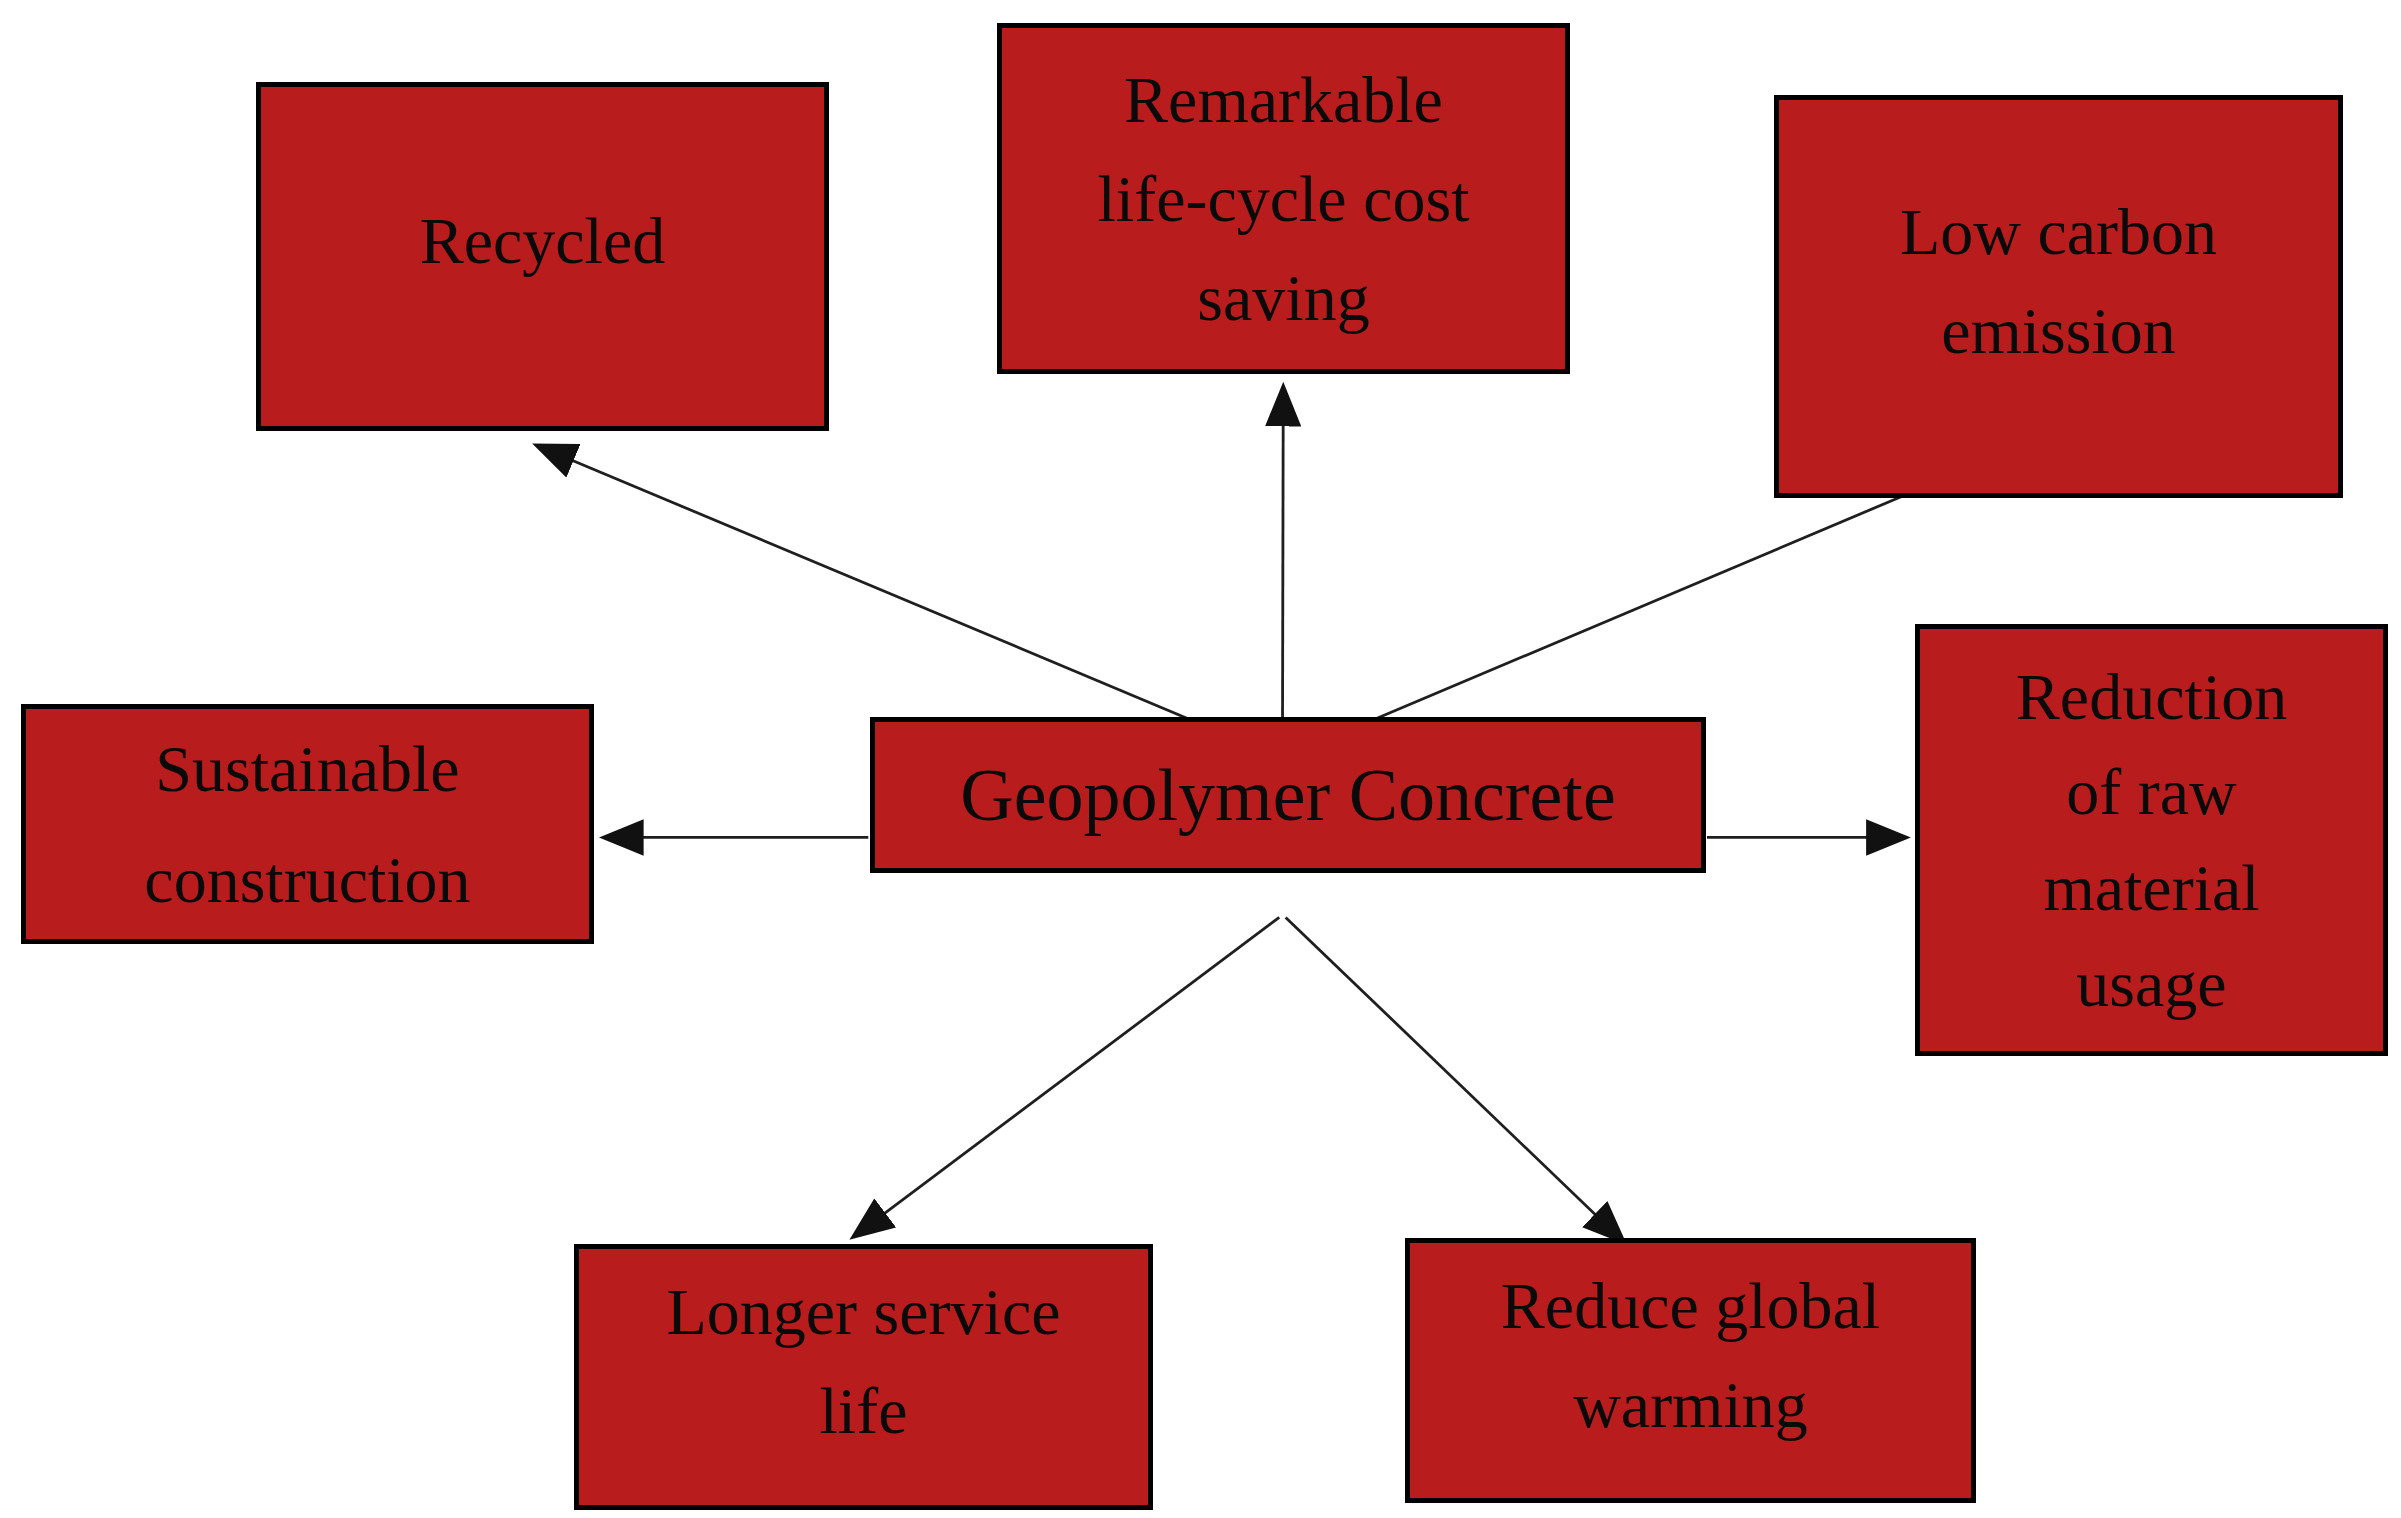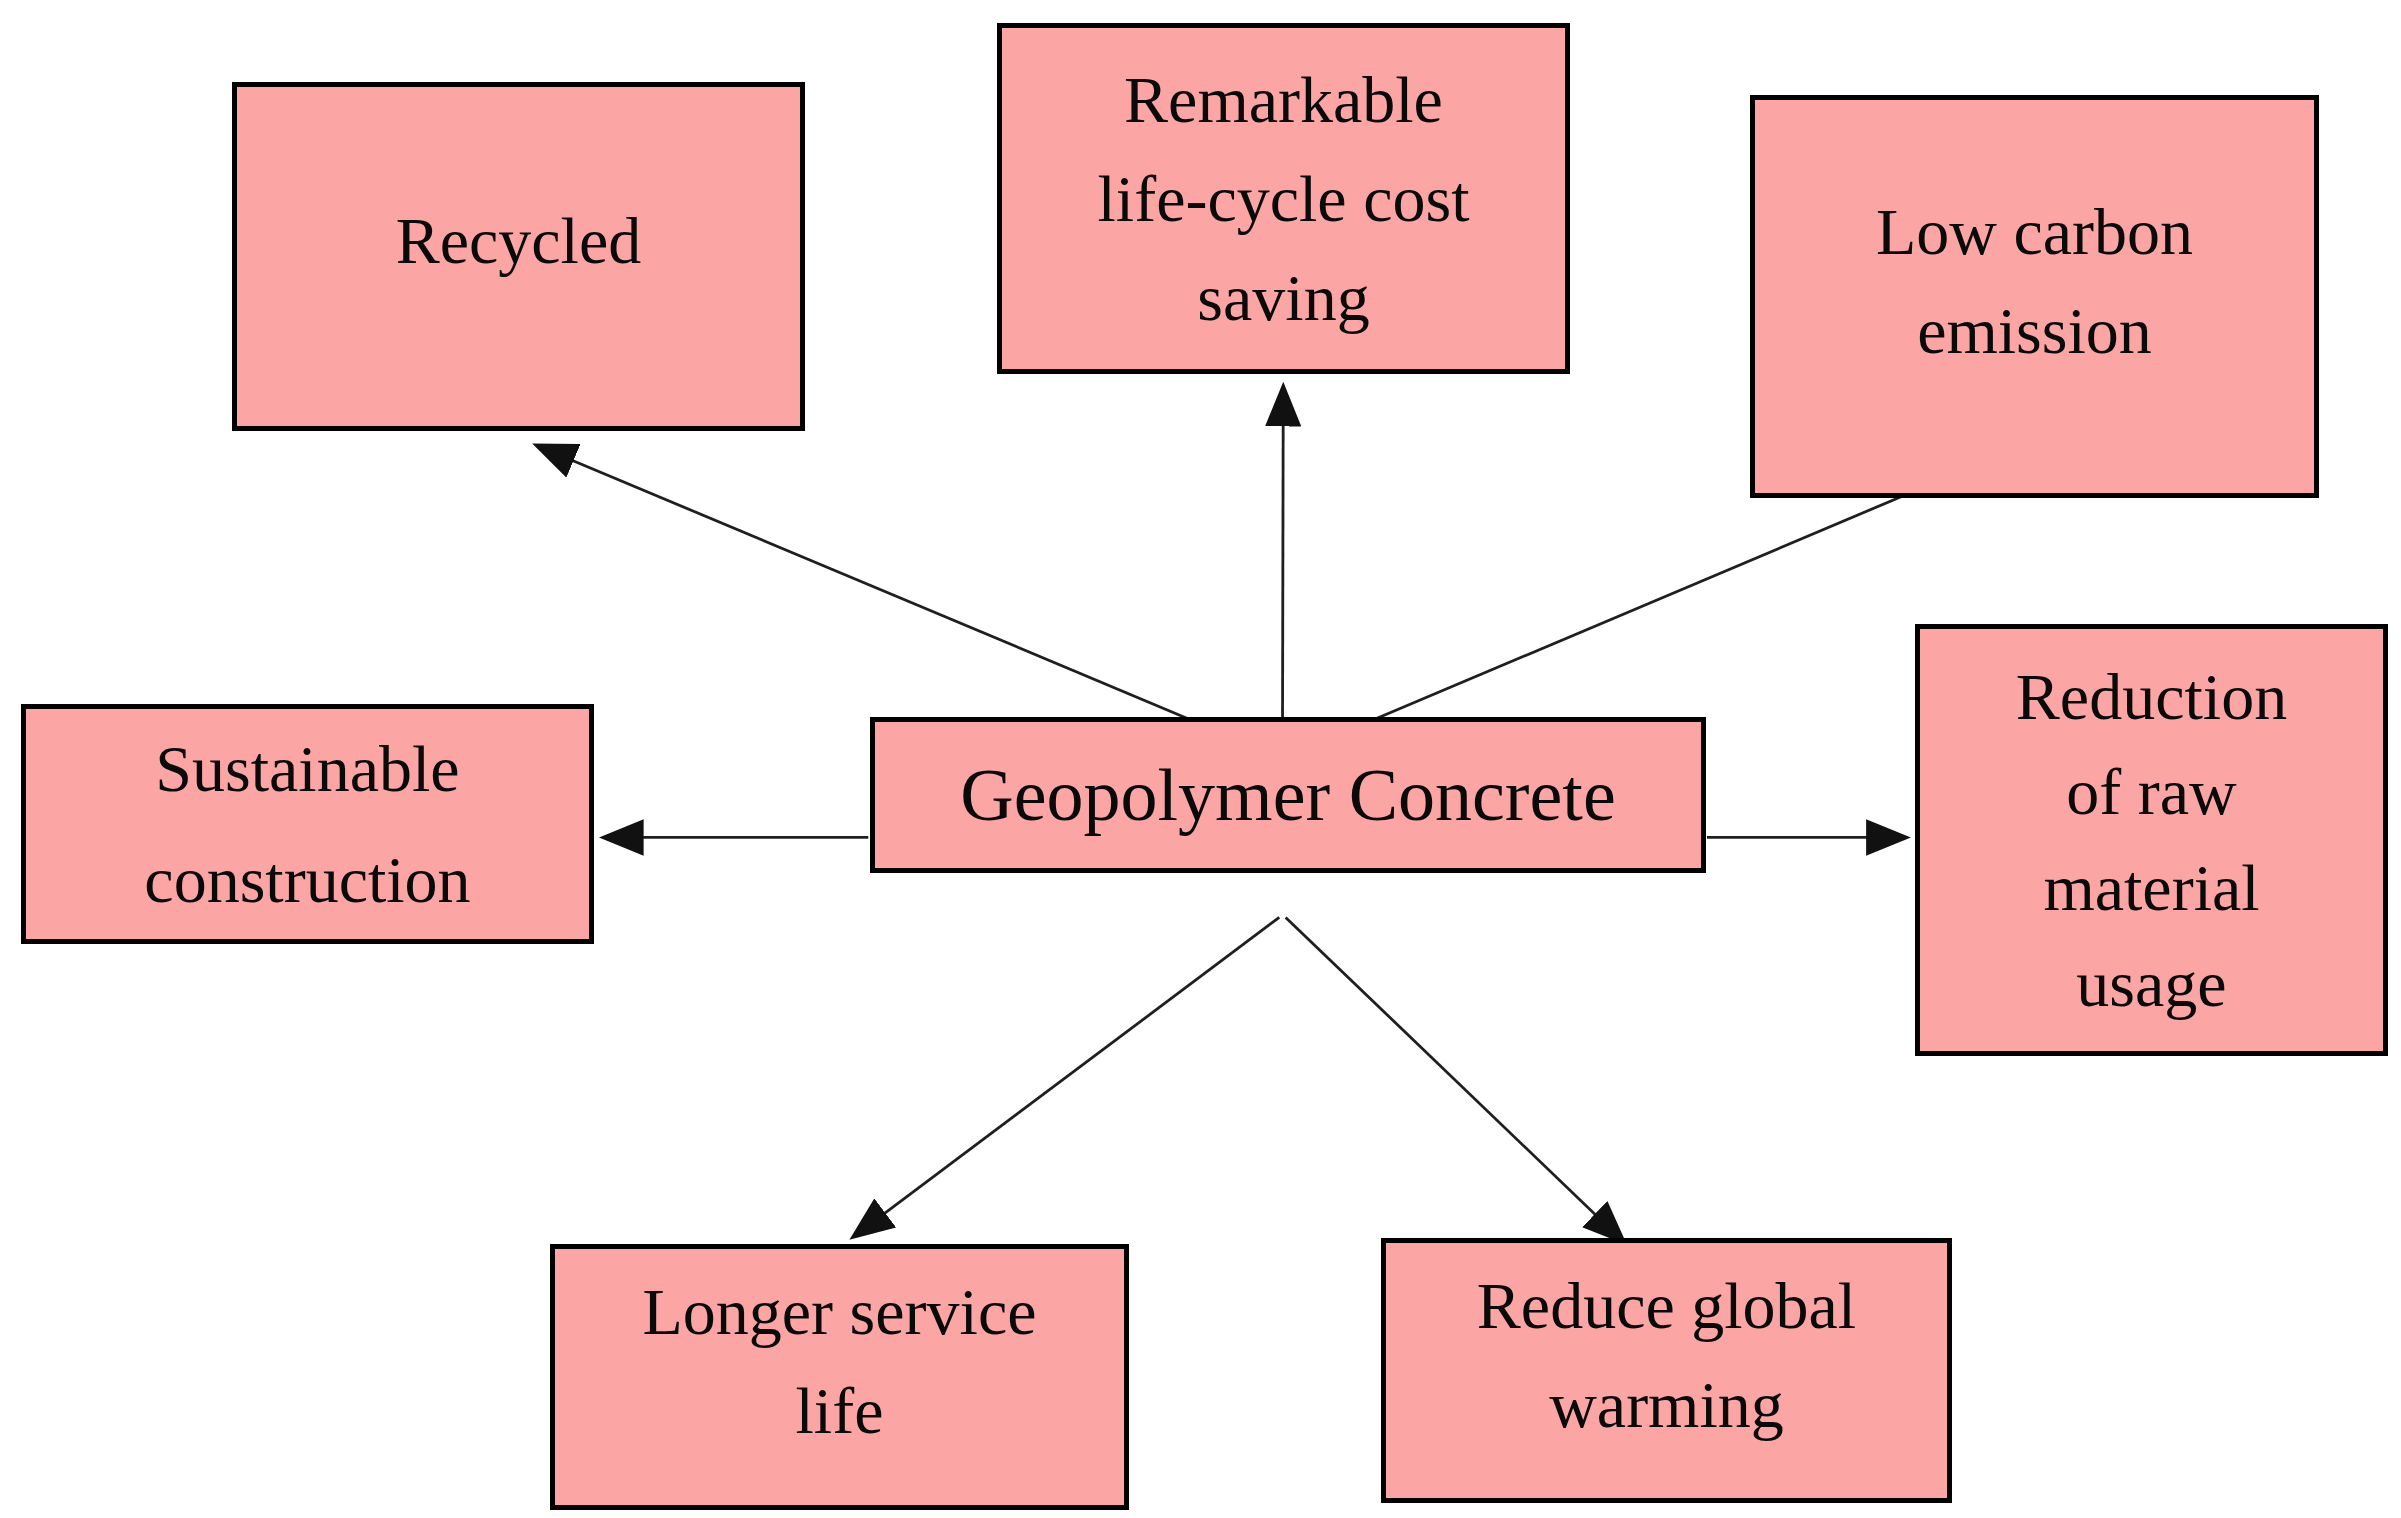"Remarkable" .box { background: #fca5a5 -> #b91c1c }
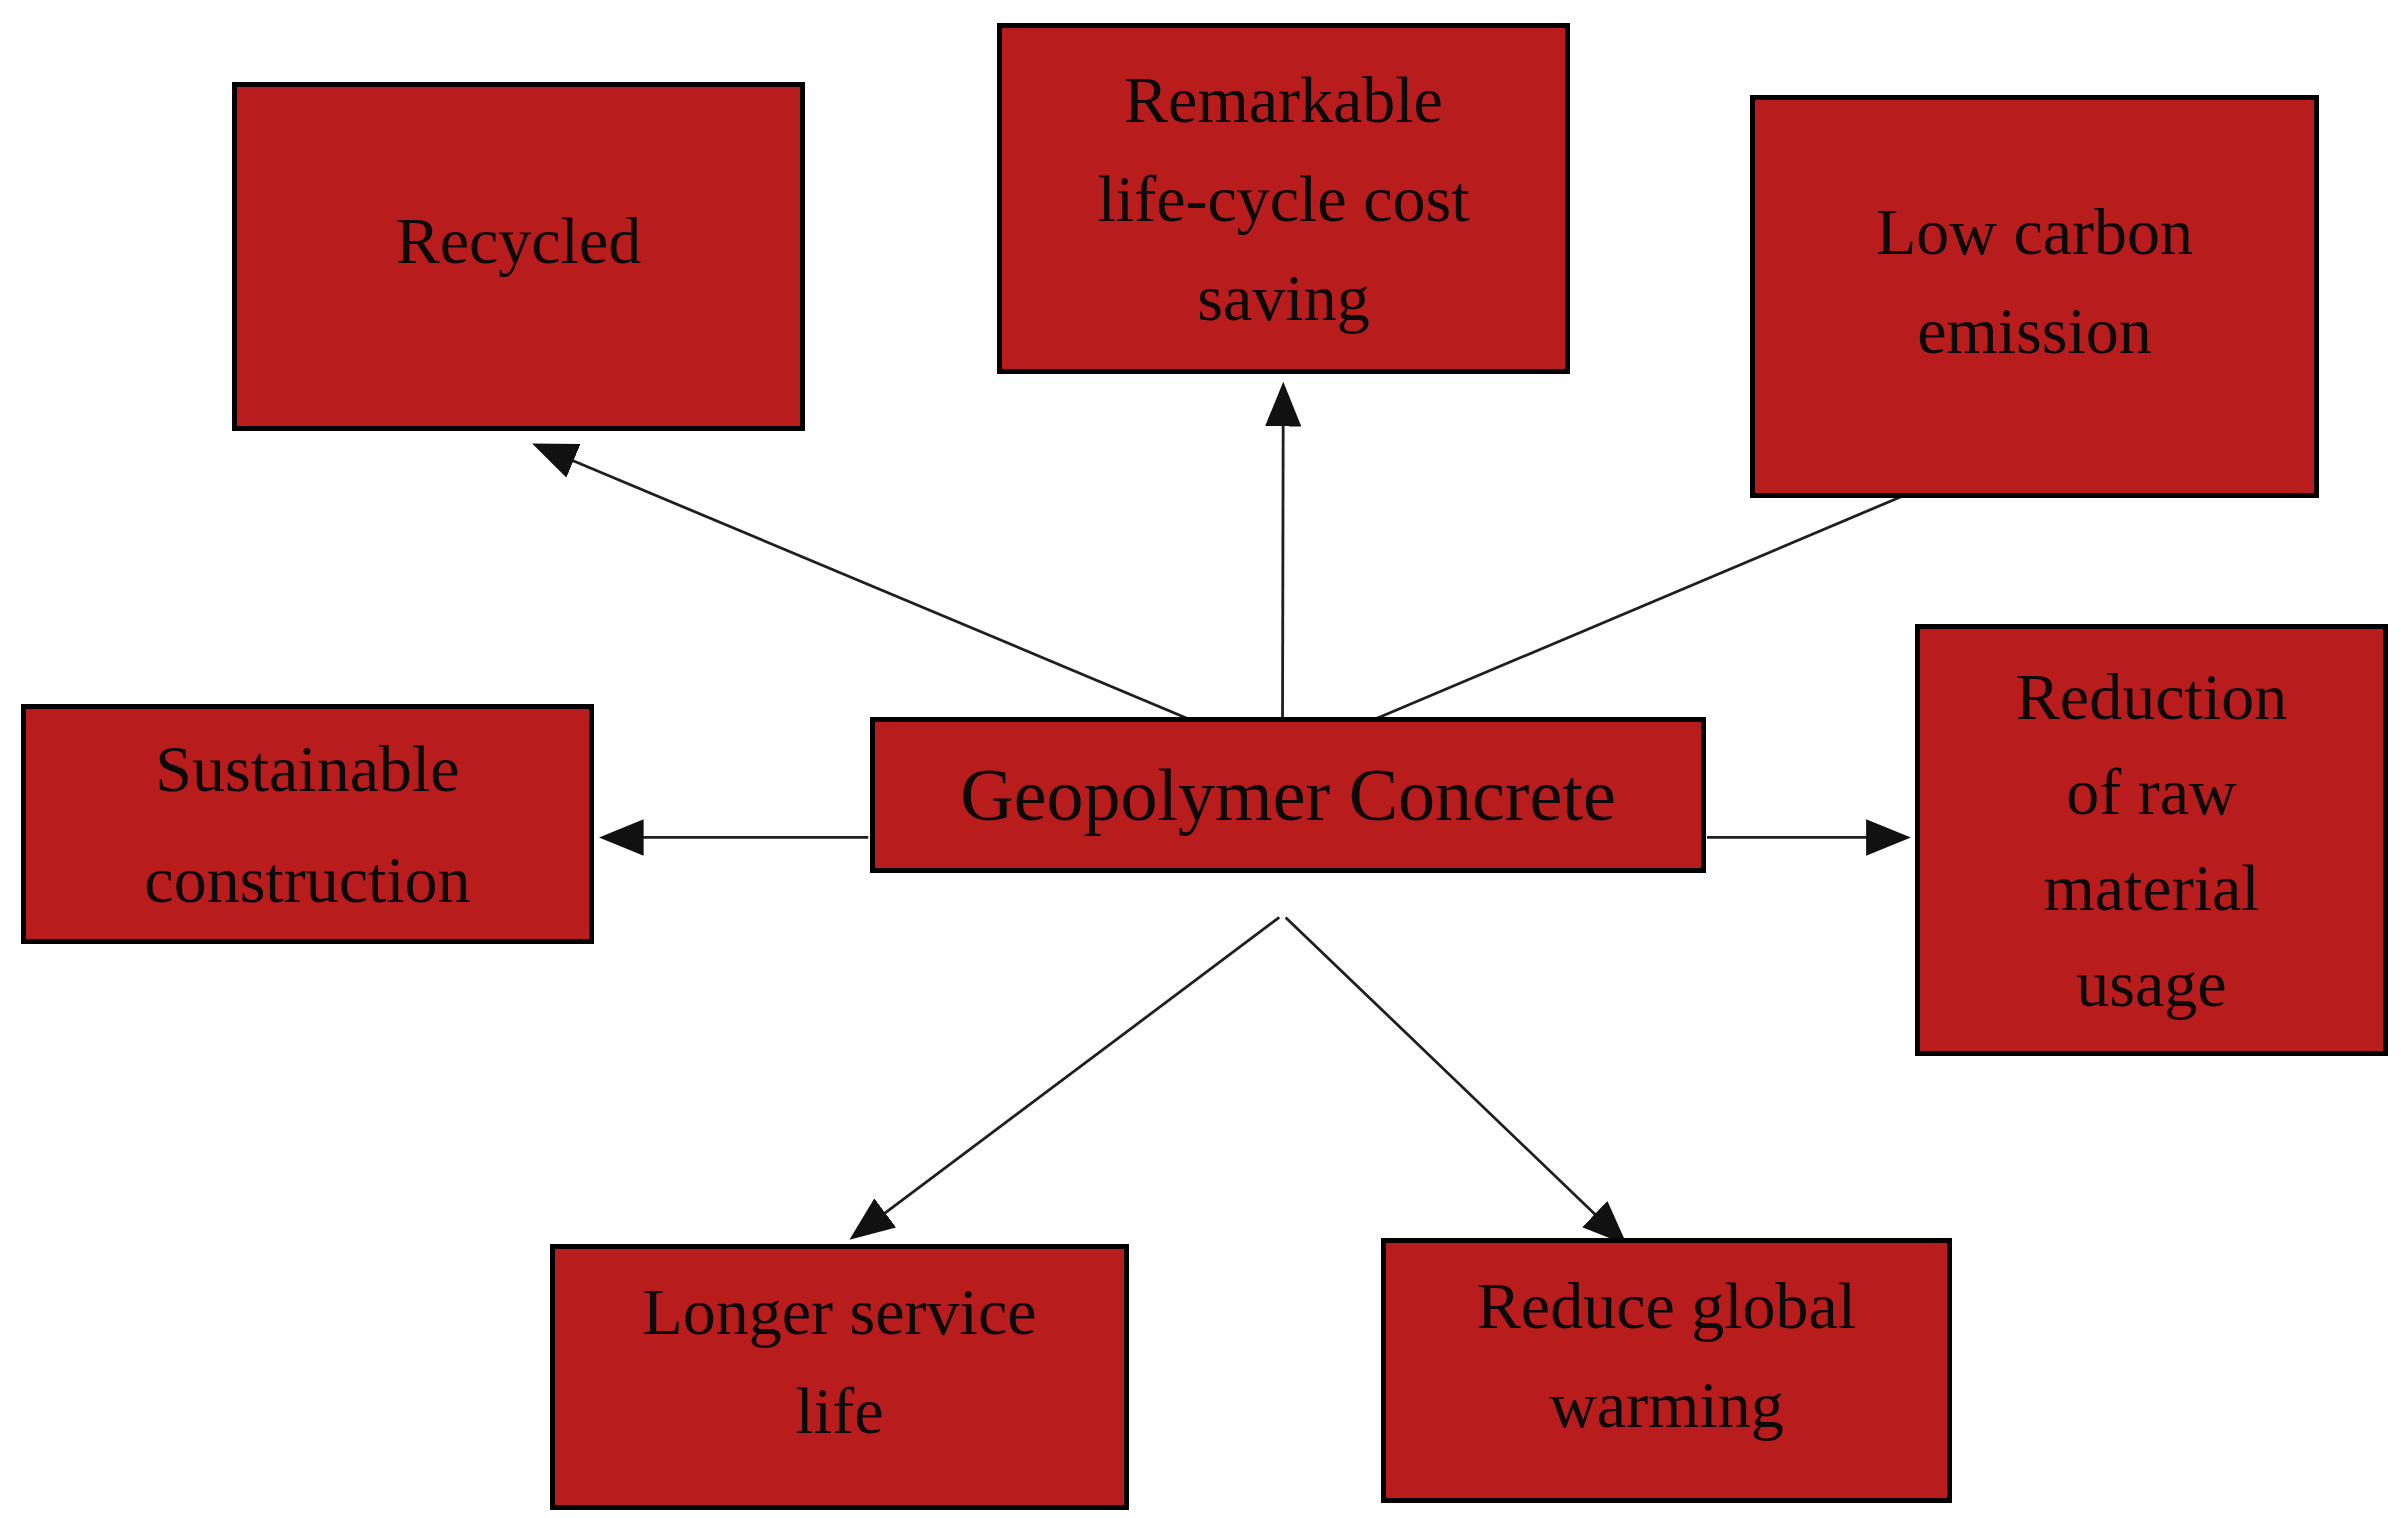"Recycled" .bias-up { margin-left: none -> 24px }
